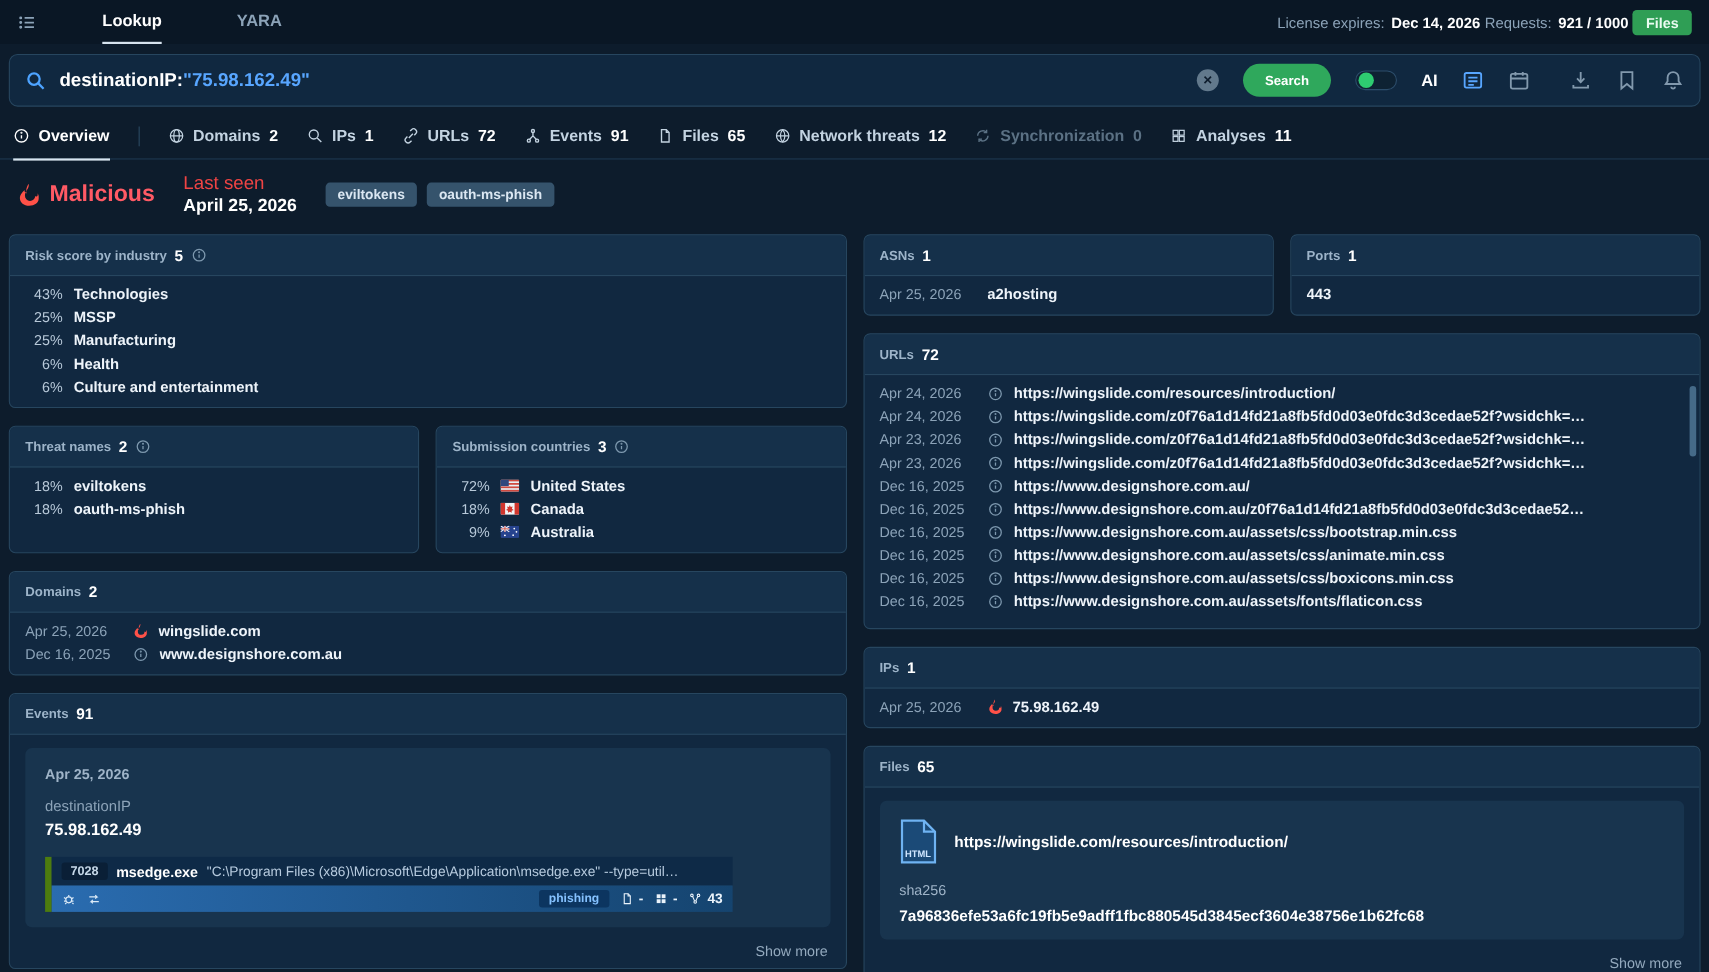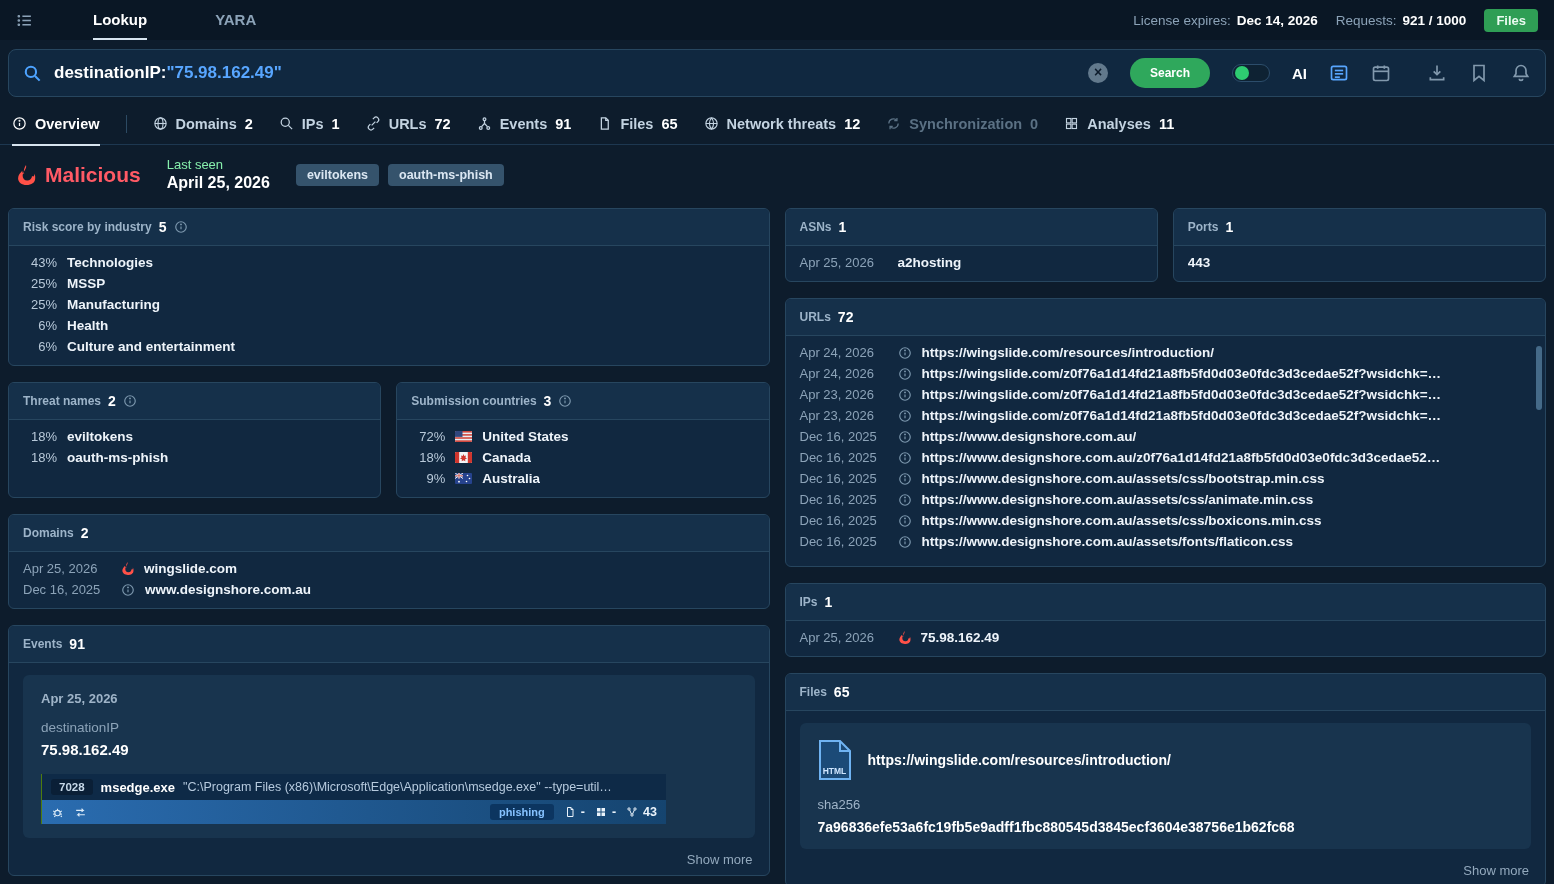"License expires:" .top-right { gap: 18px -> 4px }
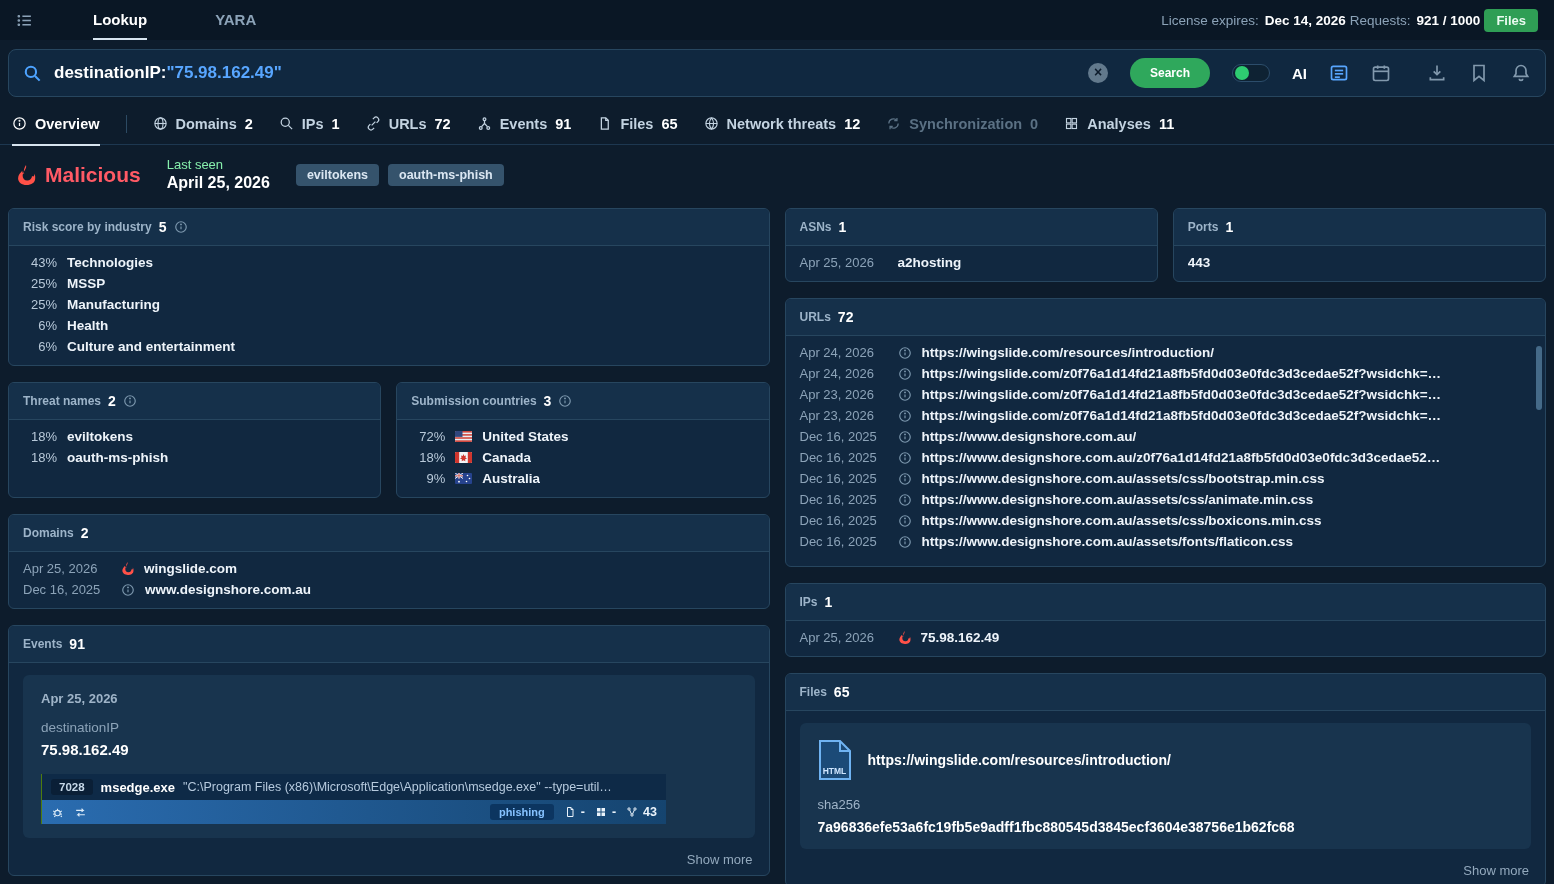"Last seen" .lastseen .ls-l { color: #86efac -> #ef4444; font-size: 13px -> 17px }
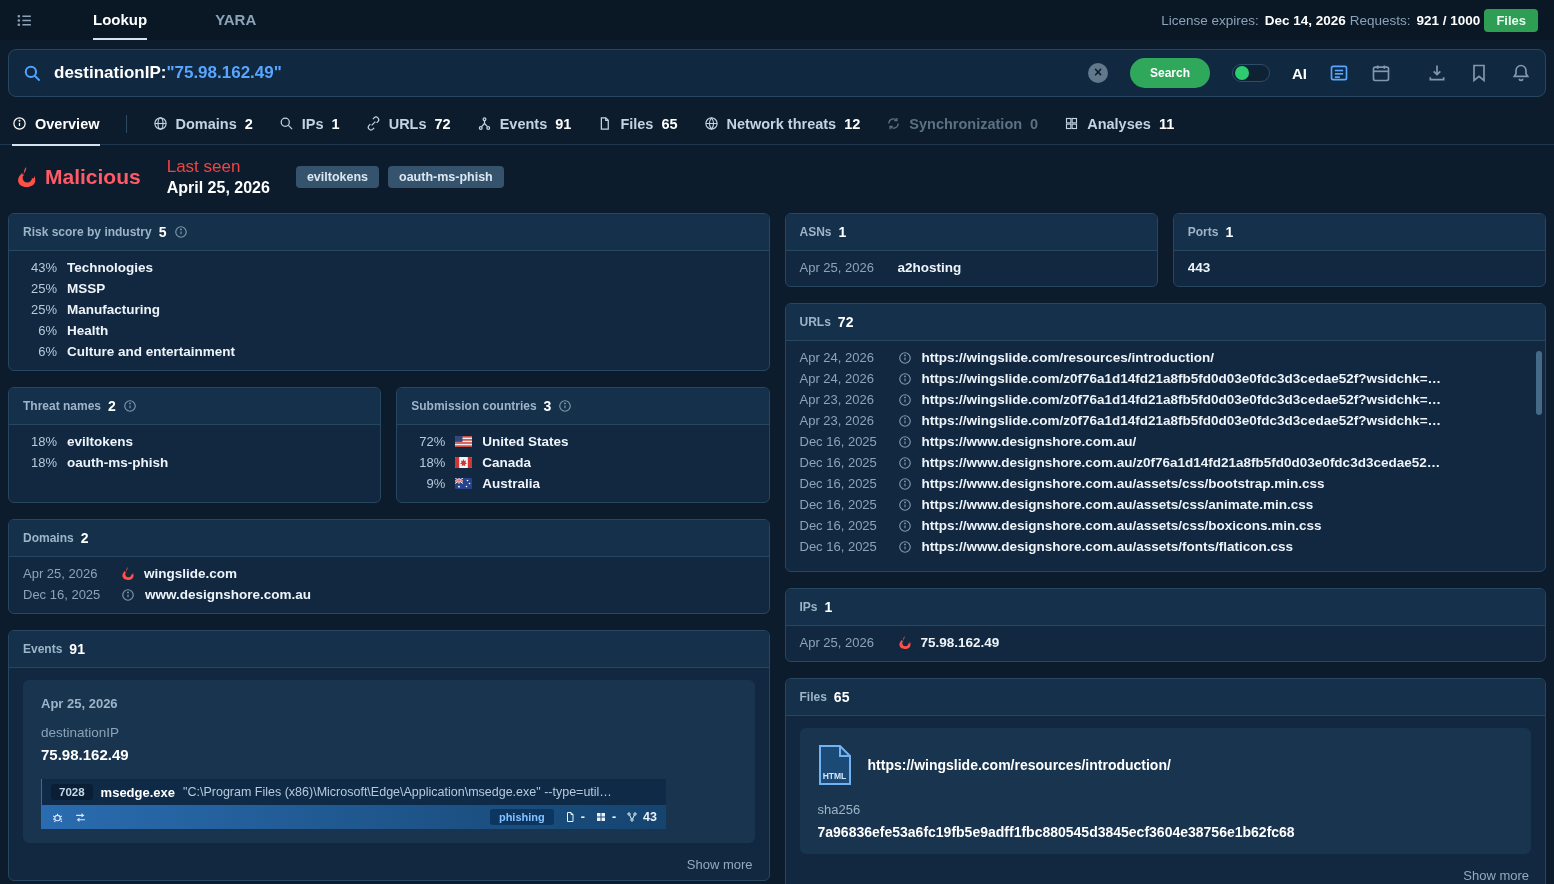"7028" .proc-wrap { border-left: 1px solid #4d7c0f -> 6px solid #4d7c0f }
